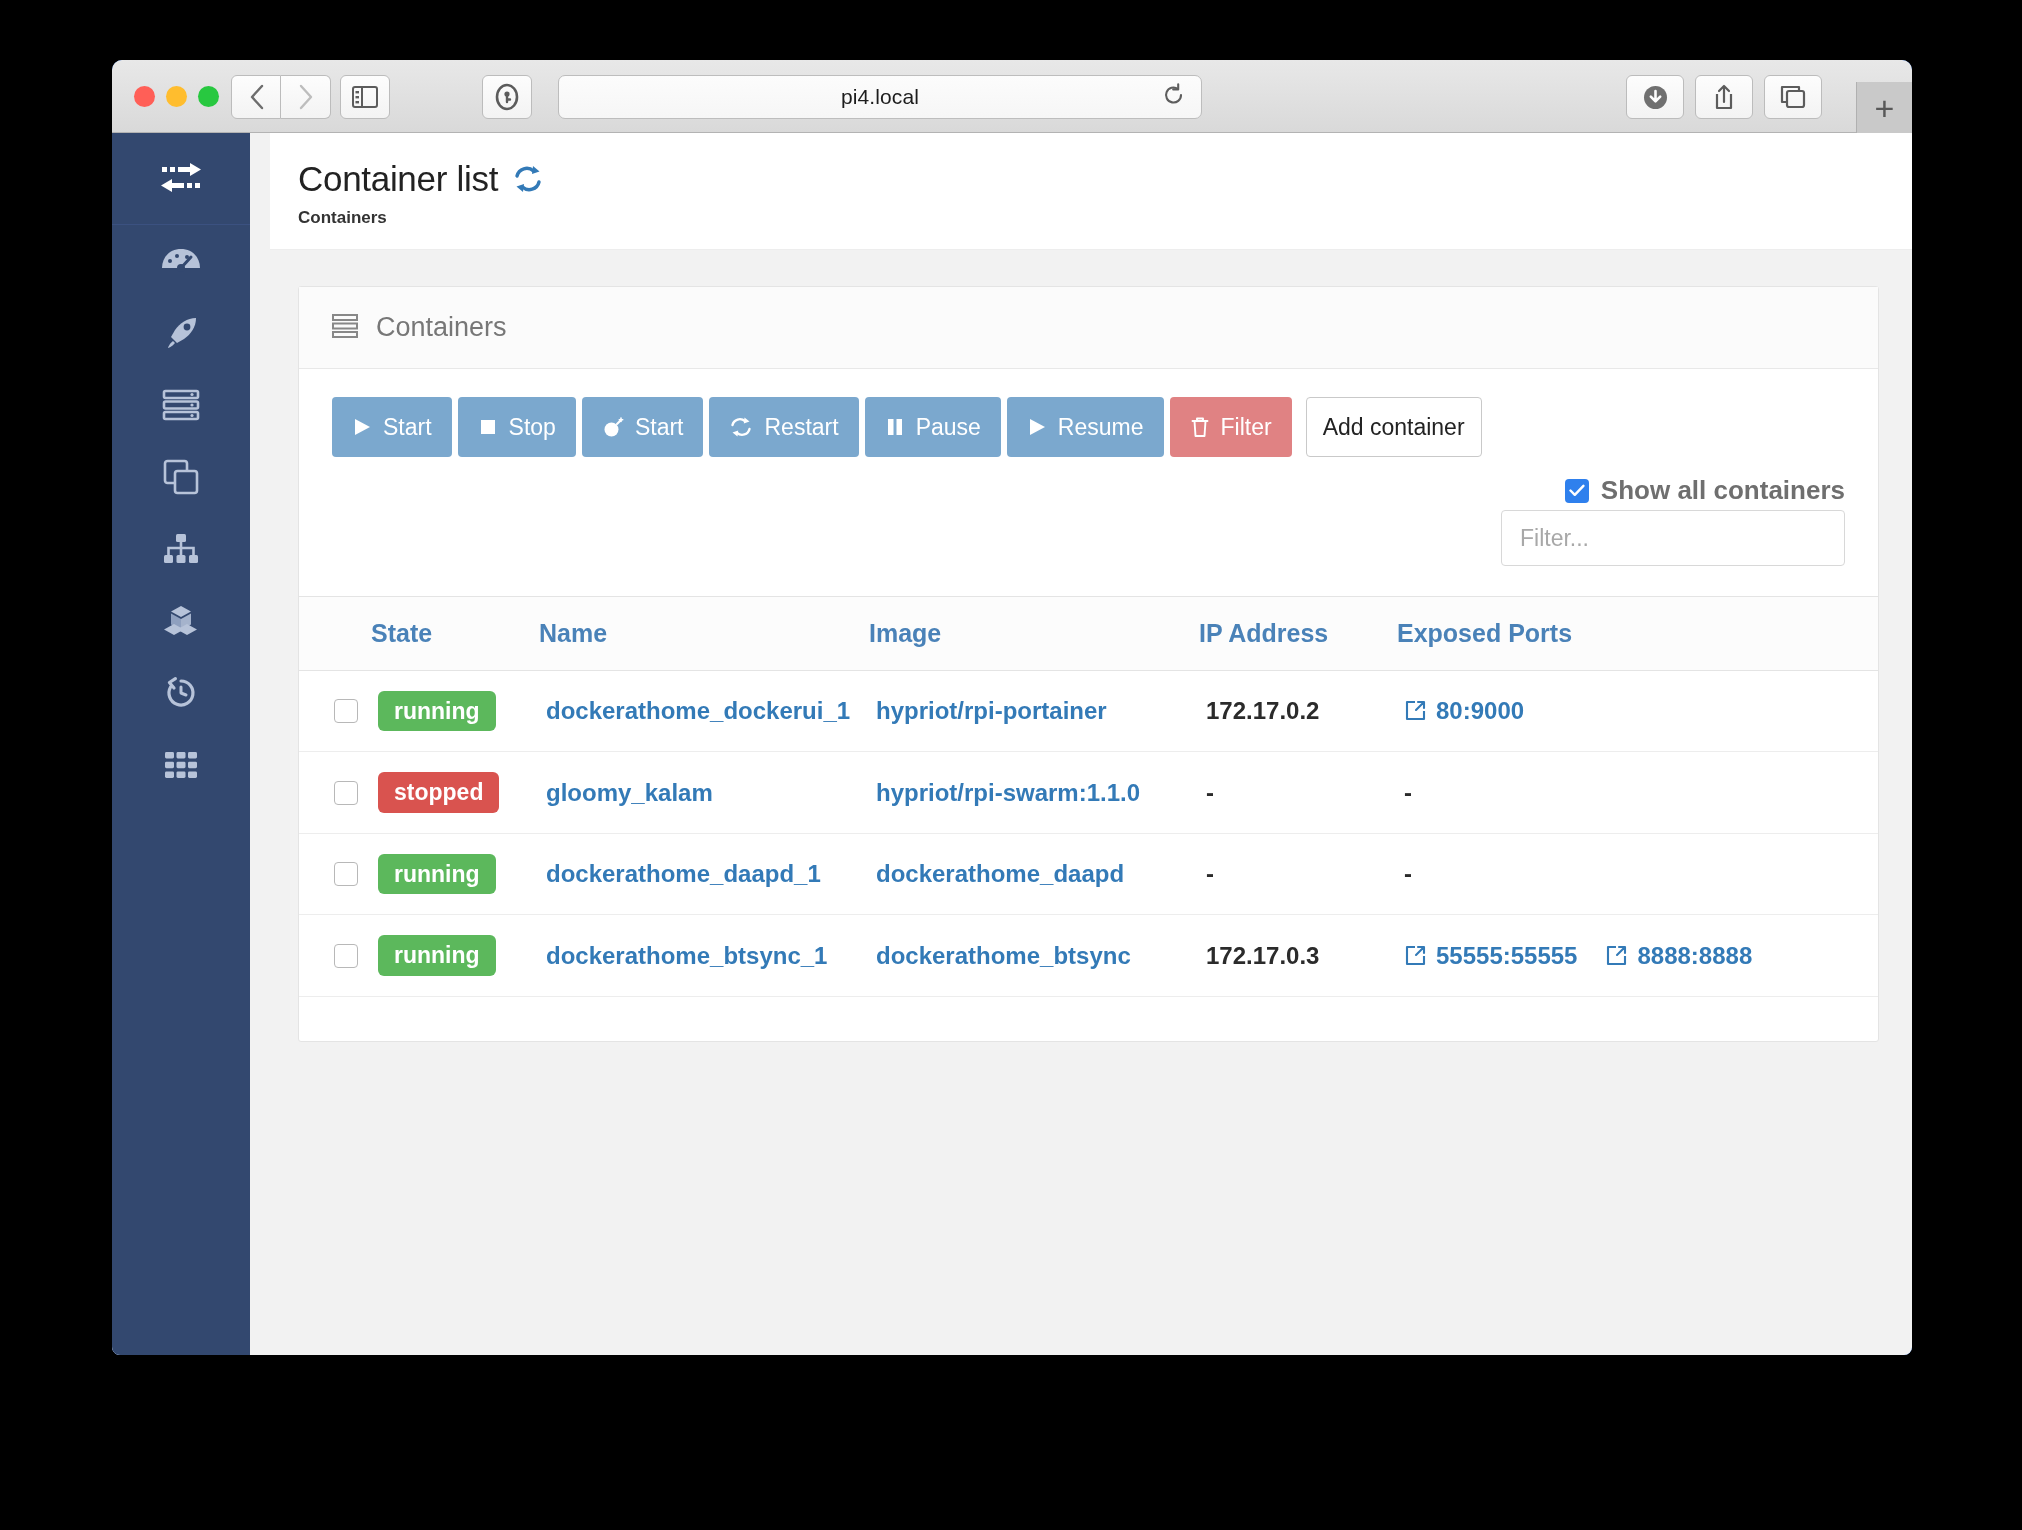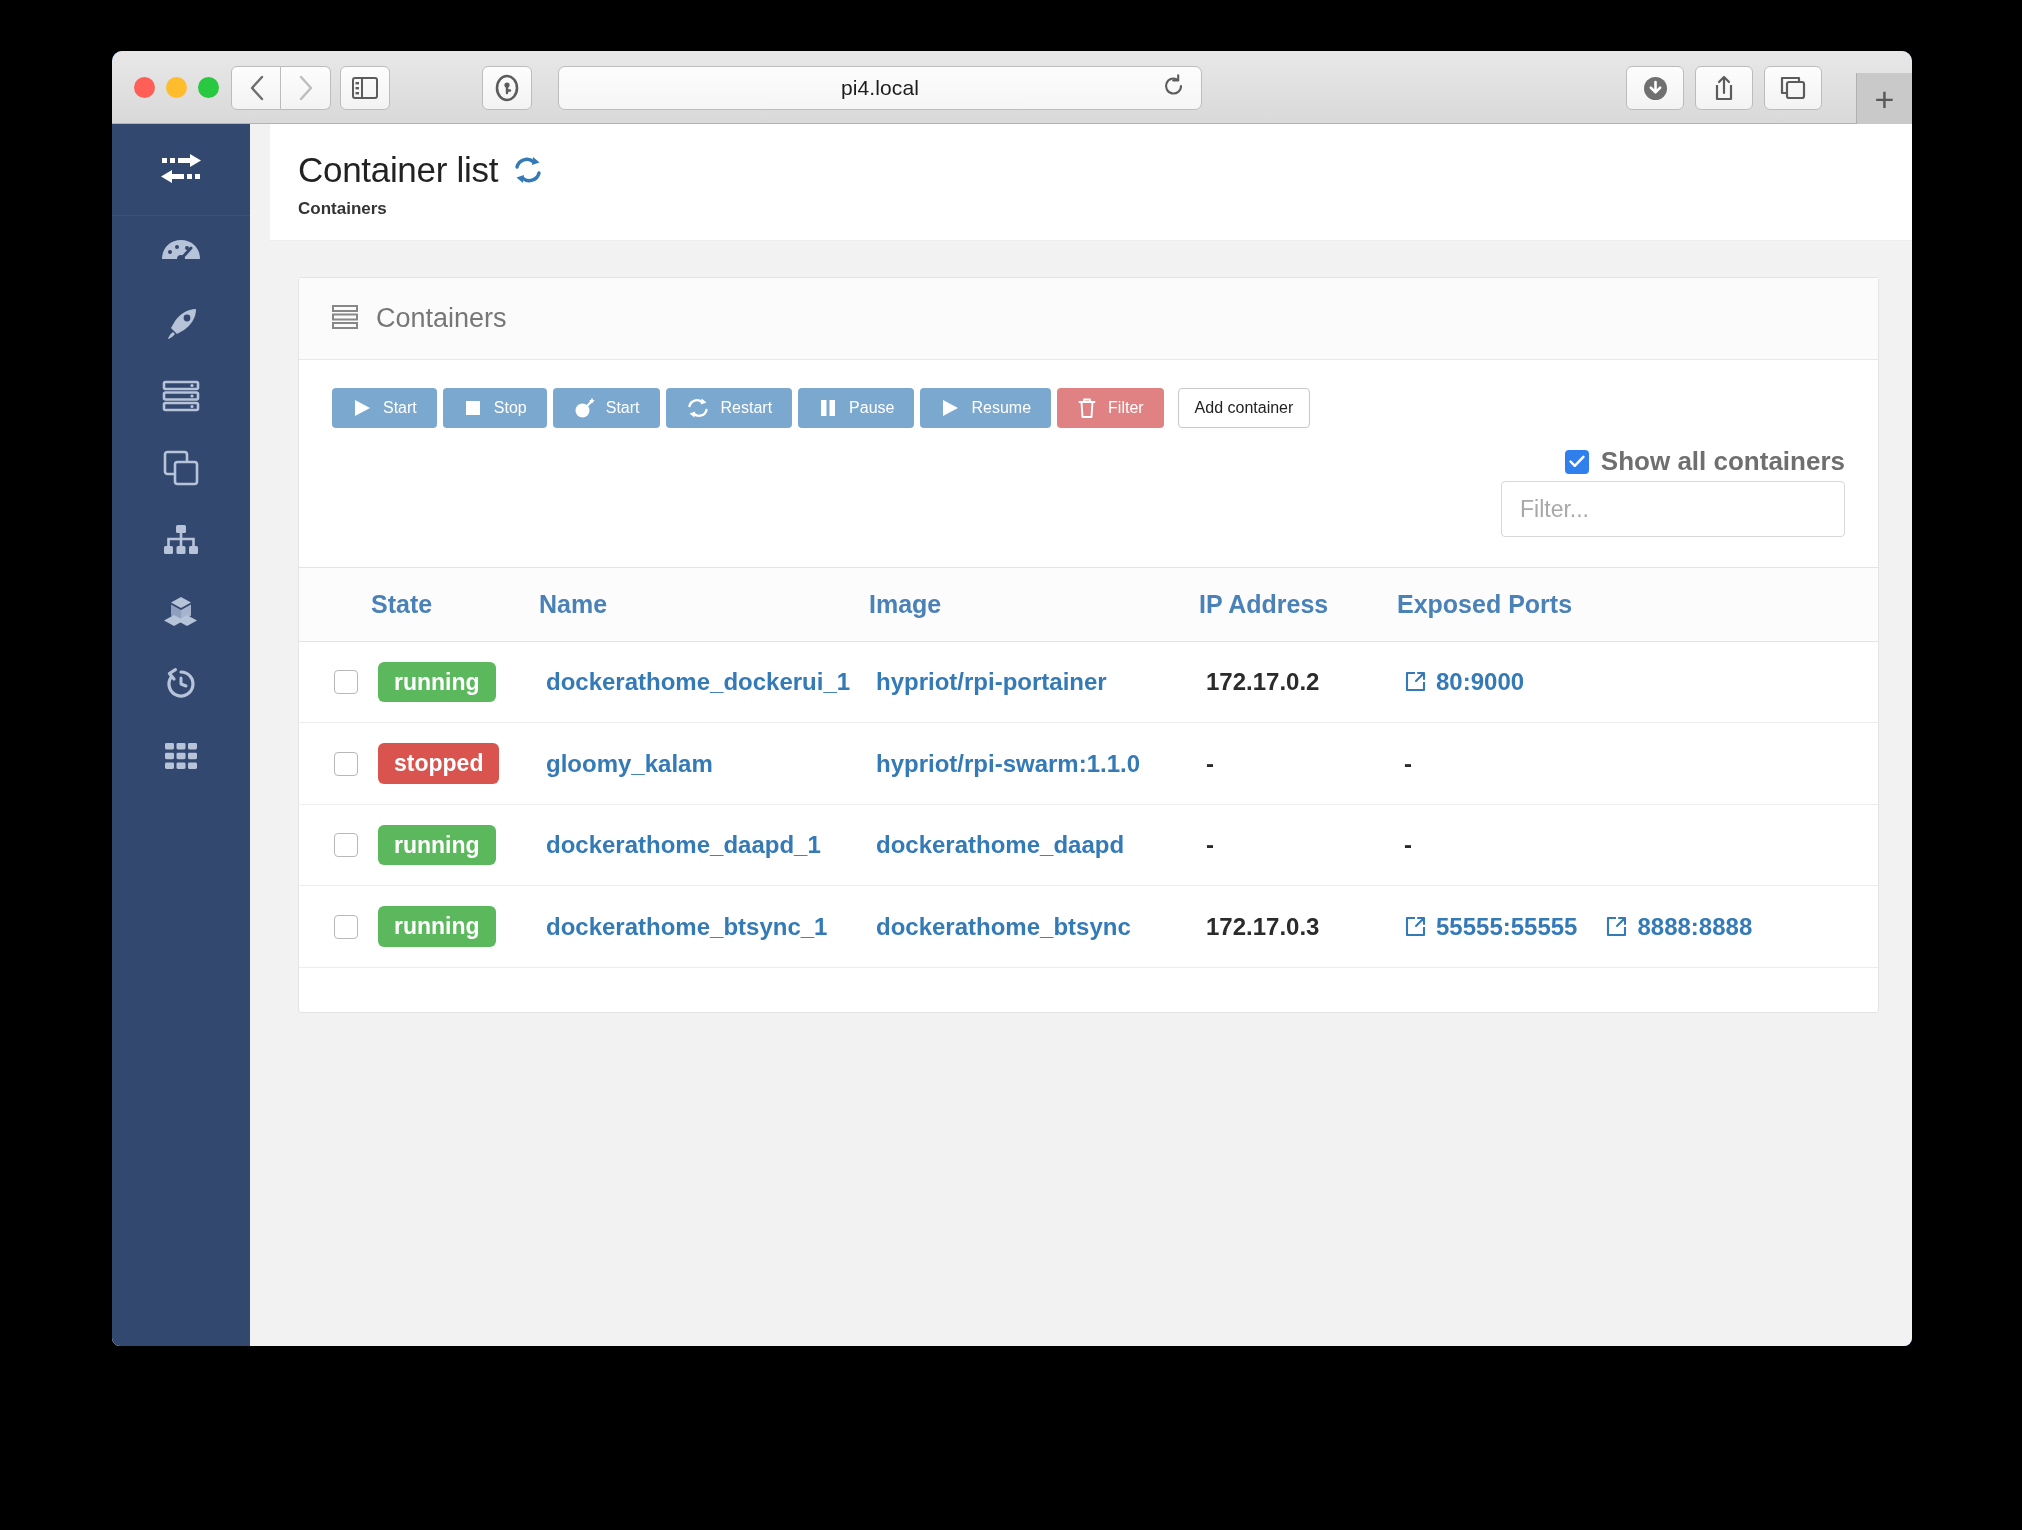"pi4.local" #browser-window { top: 51px -> 60px }
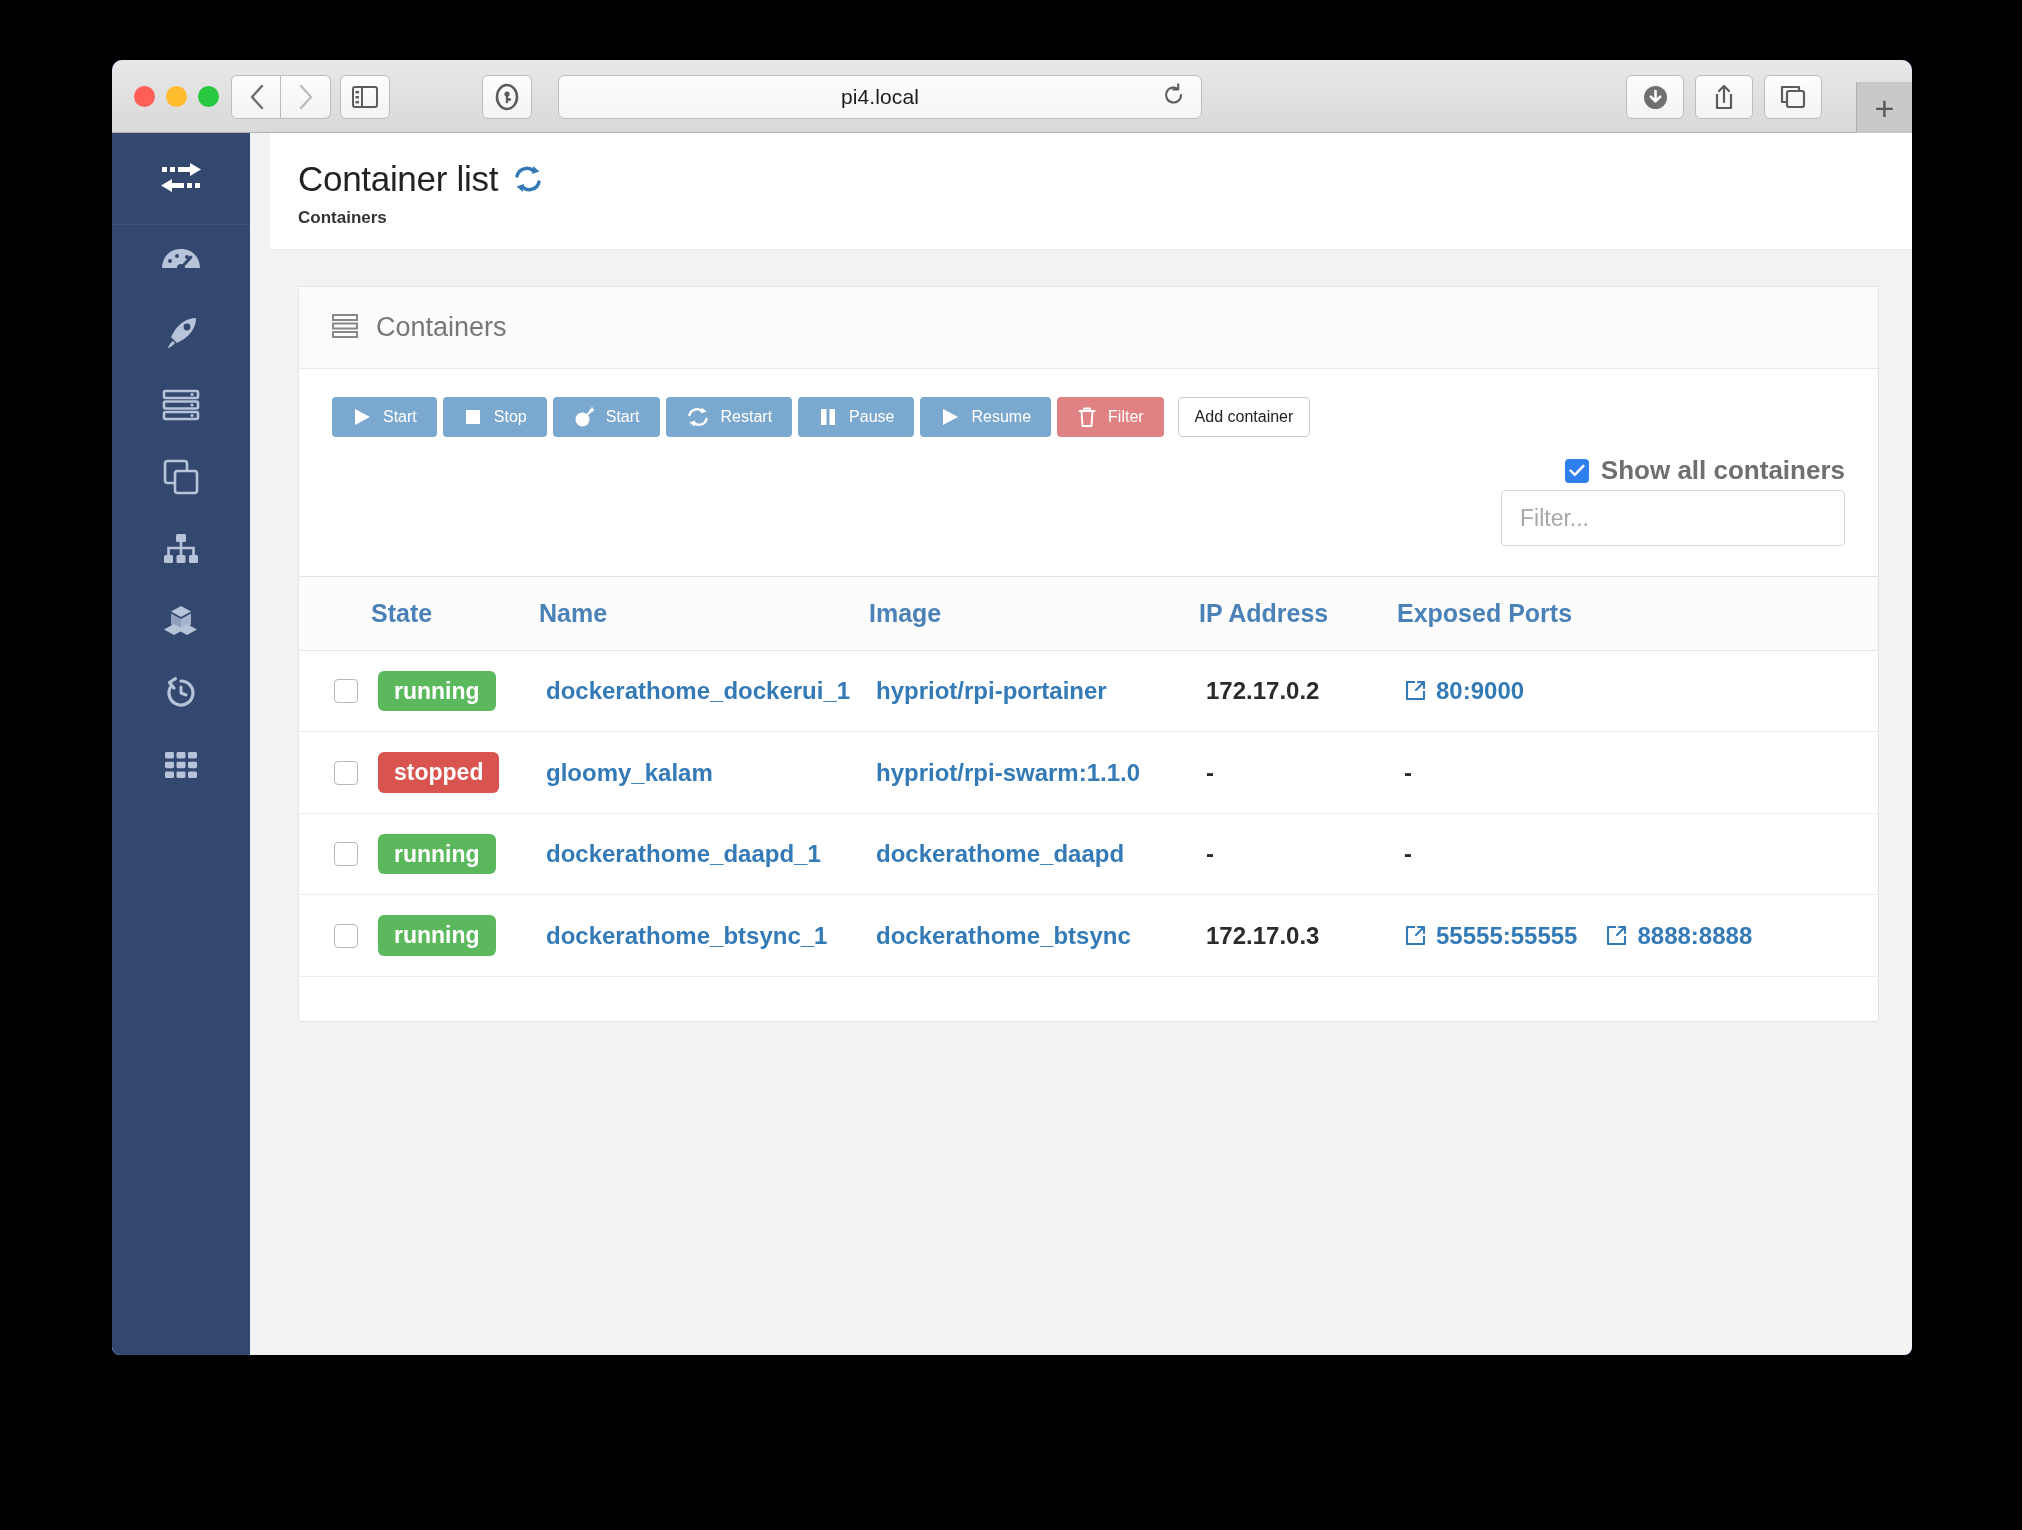"Start" .btn { font-size: 16px -> 23px; height: 40px -> 60px }
